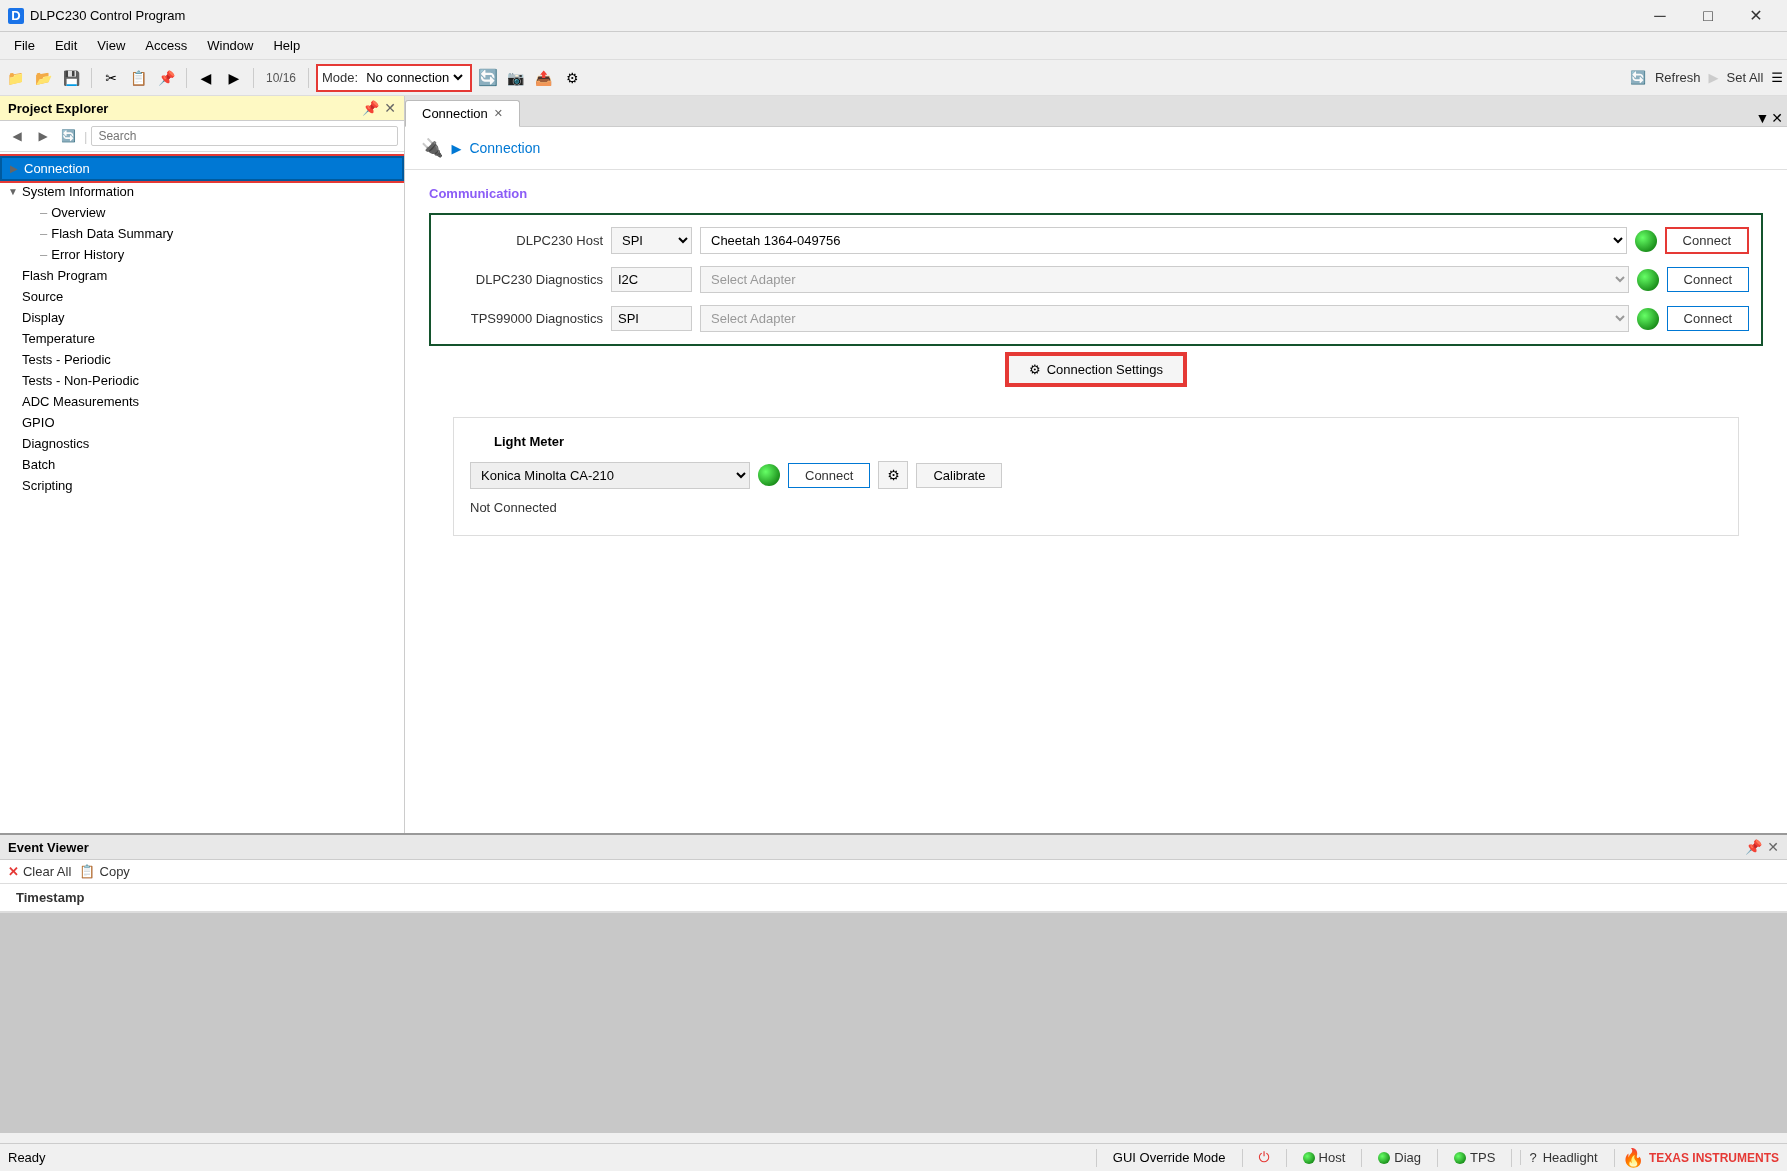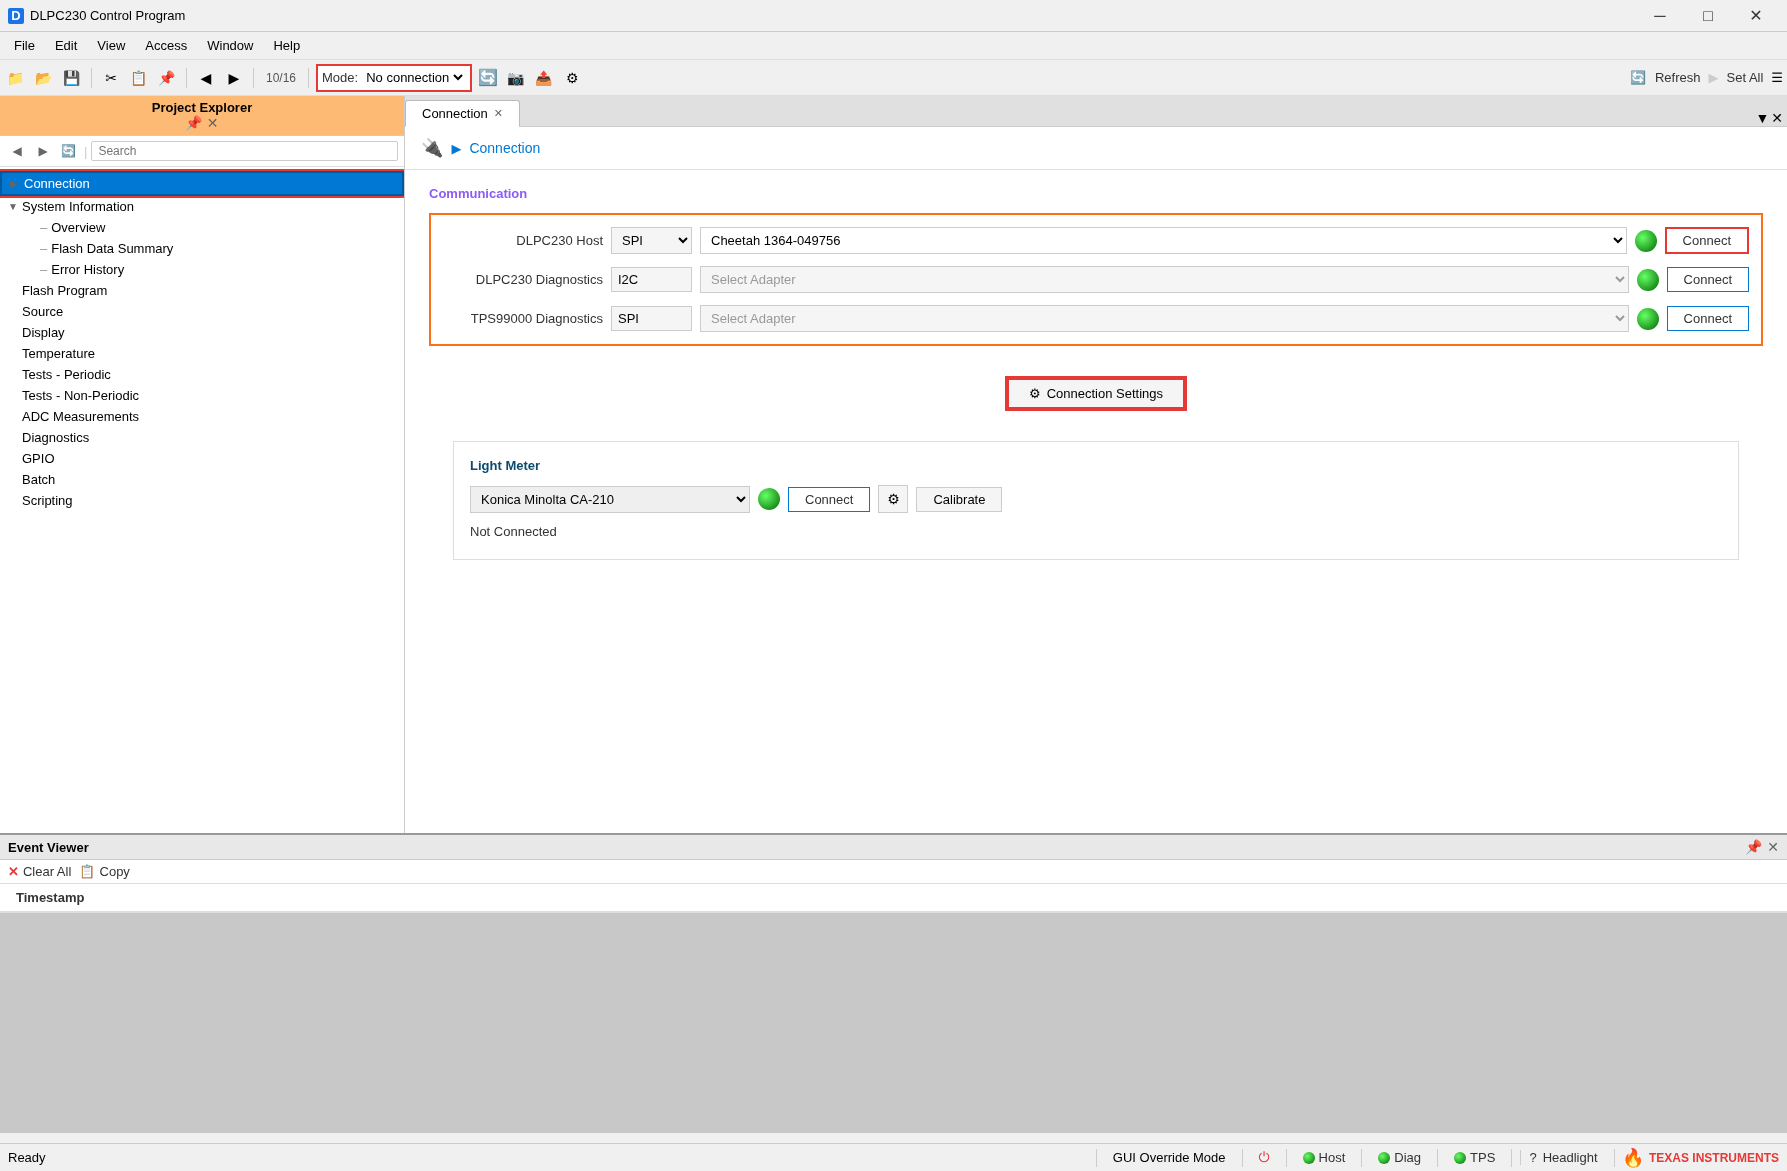"Project Explorer" .panel-header { background: #fdba74 -> #fef9c3; flex-direction: column -> none }
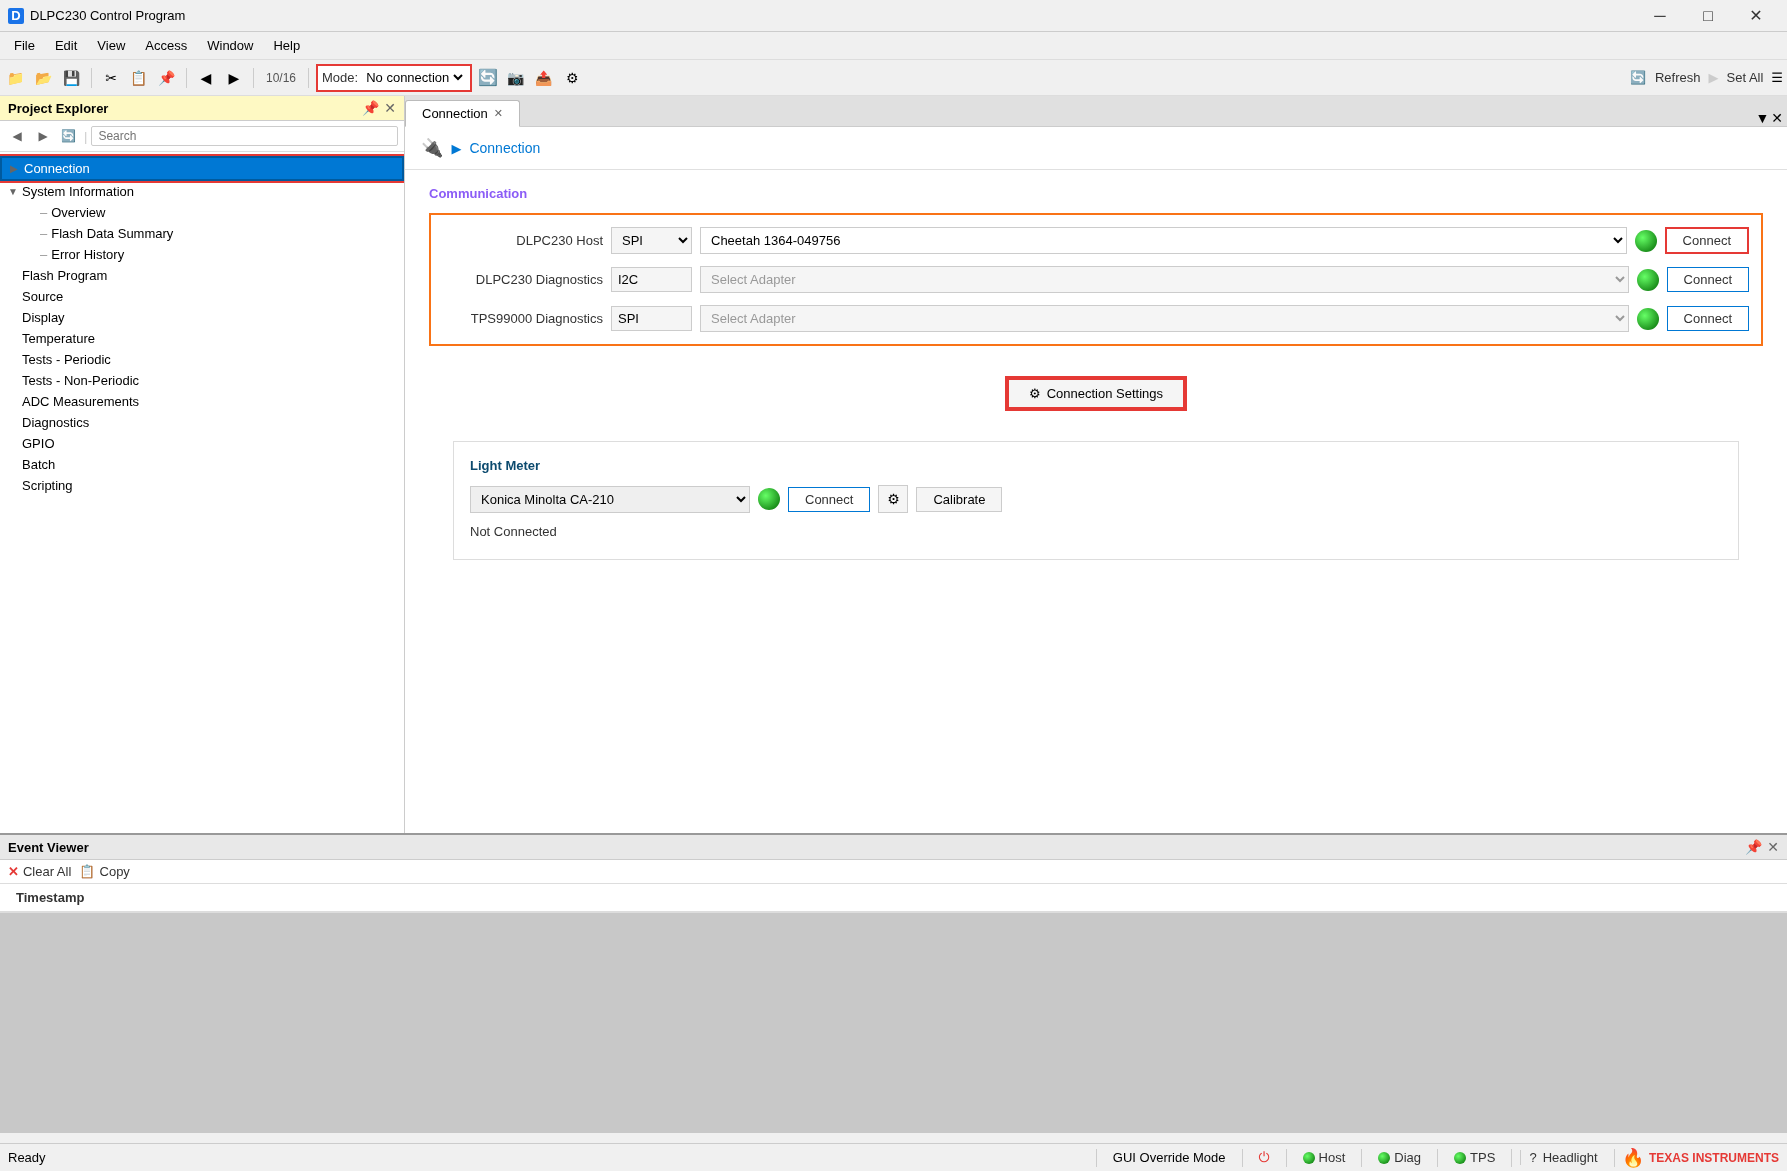"DLPC230 Host" .comm-box { border: 2px solid #f97316 -> 2px solid #14532d; margin-bottom: 32px -> 8px }
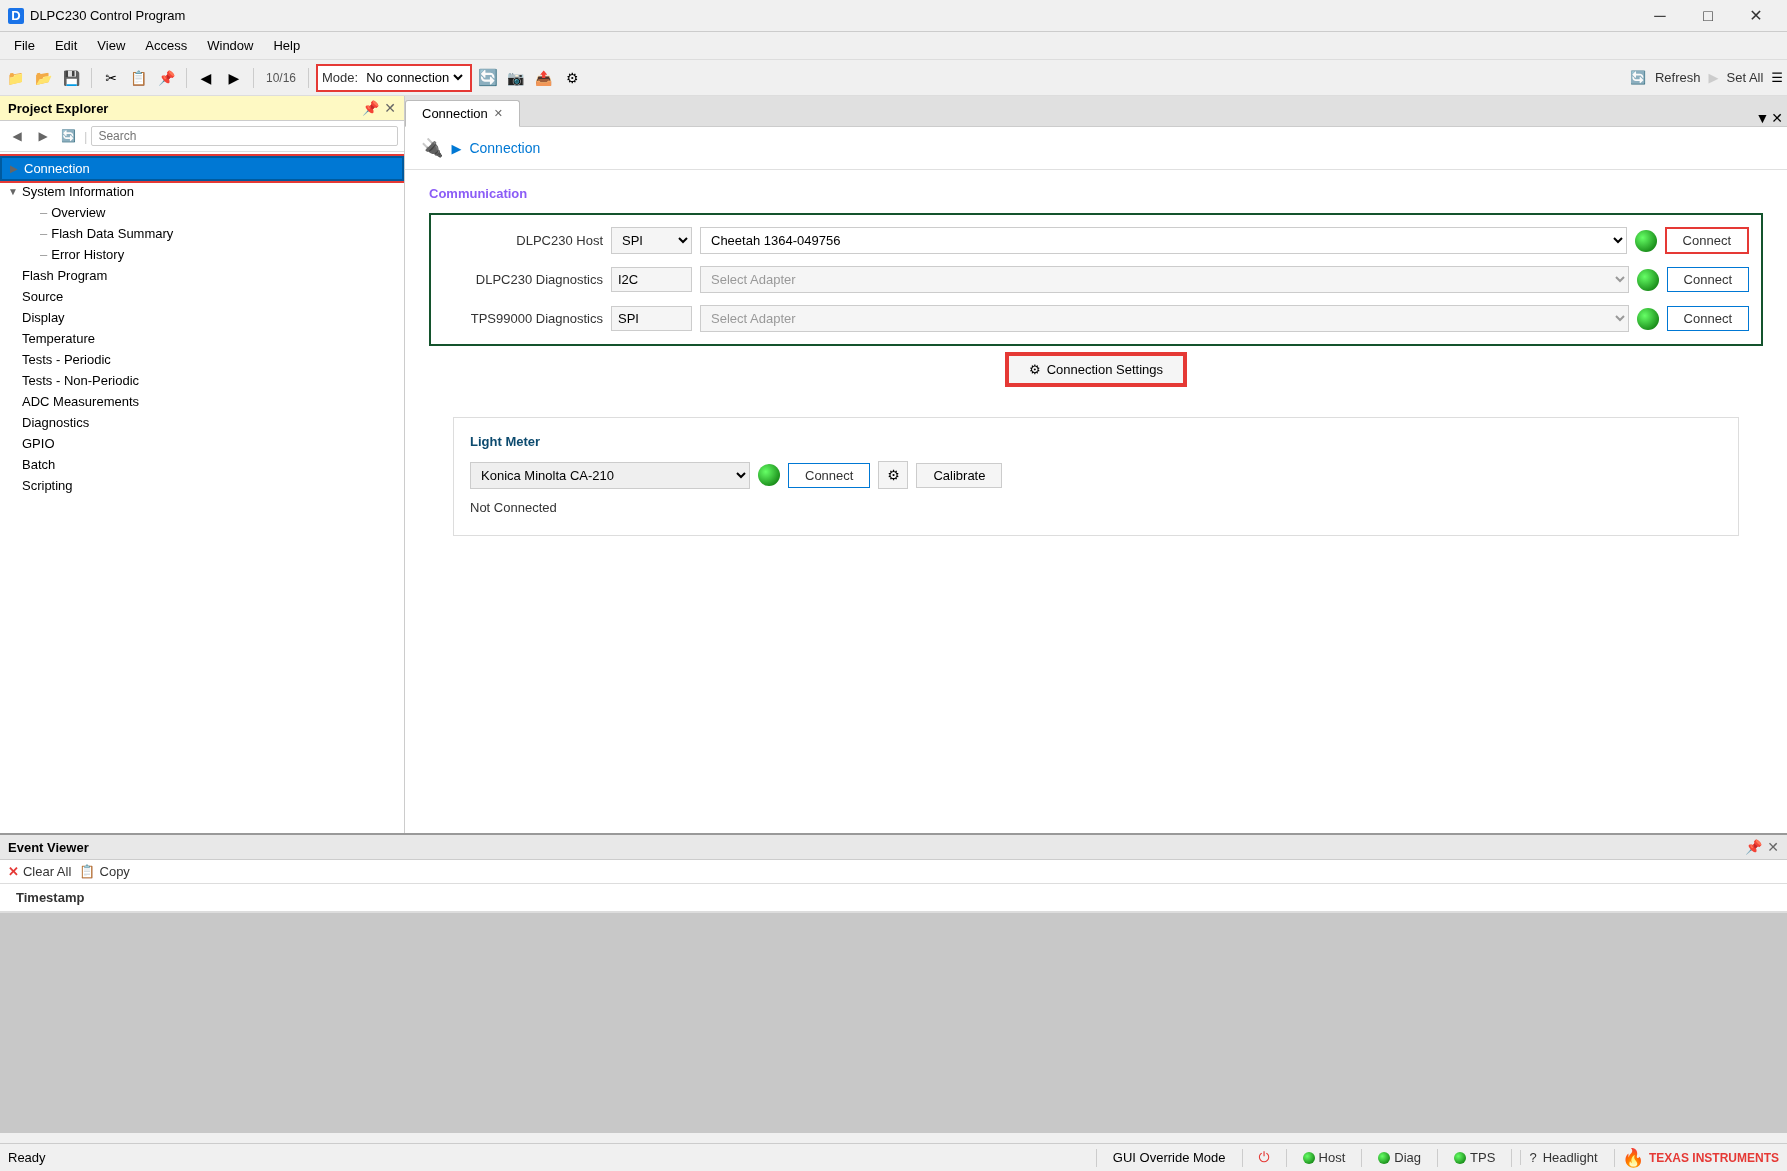"Diagnostics" div.tree-item { order: before "GPIO" -> after "GPIO" }
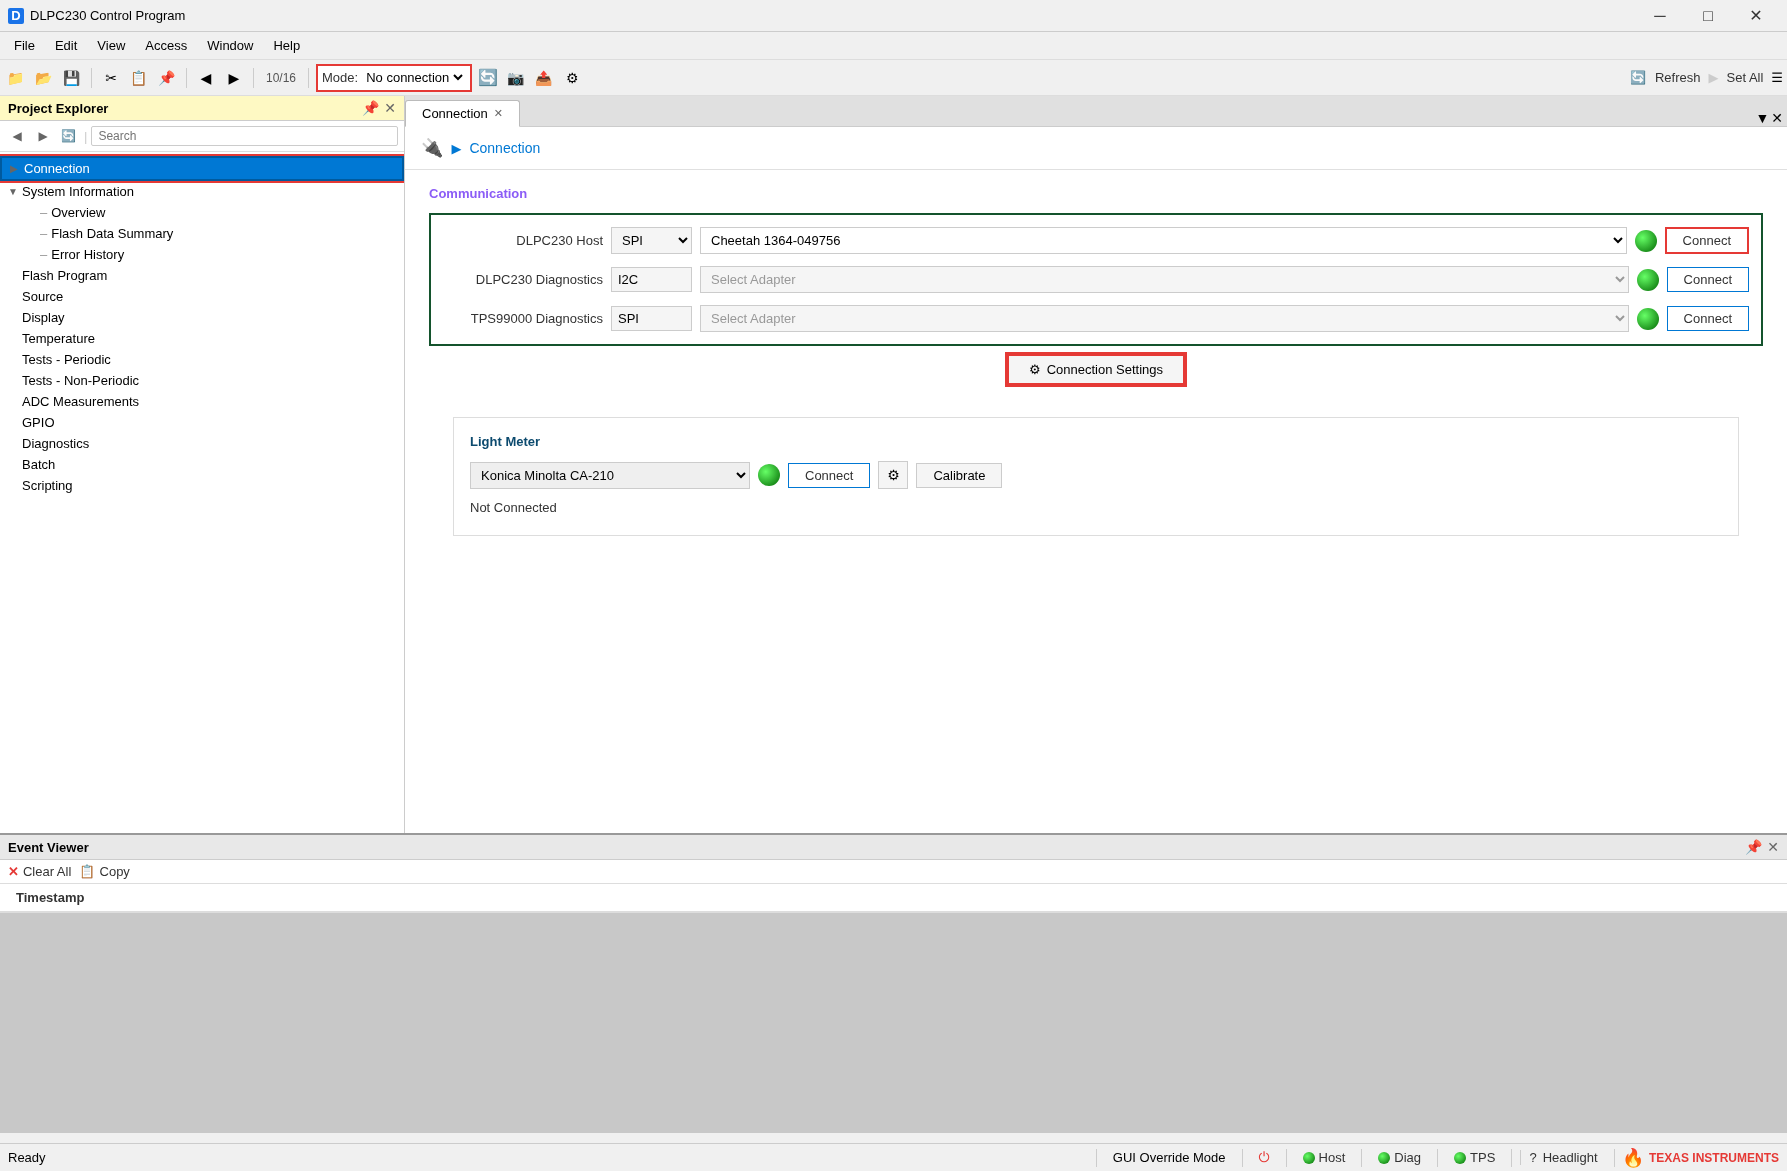"Light Meter" .light-meter-title { color: #0c4a6e -> #000000; margin-left: none -> 24px }
